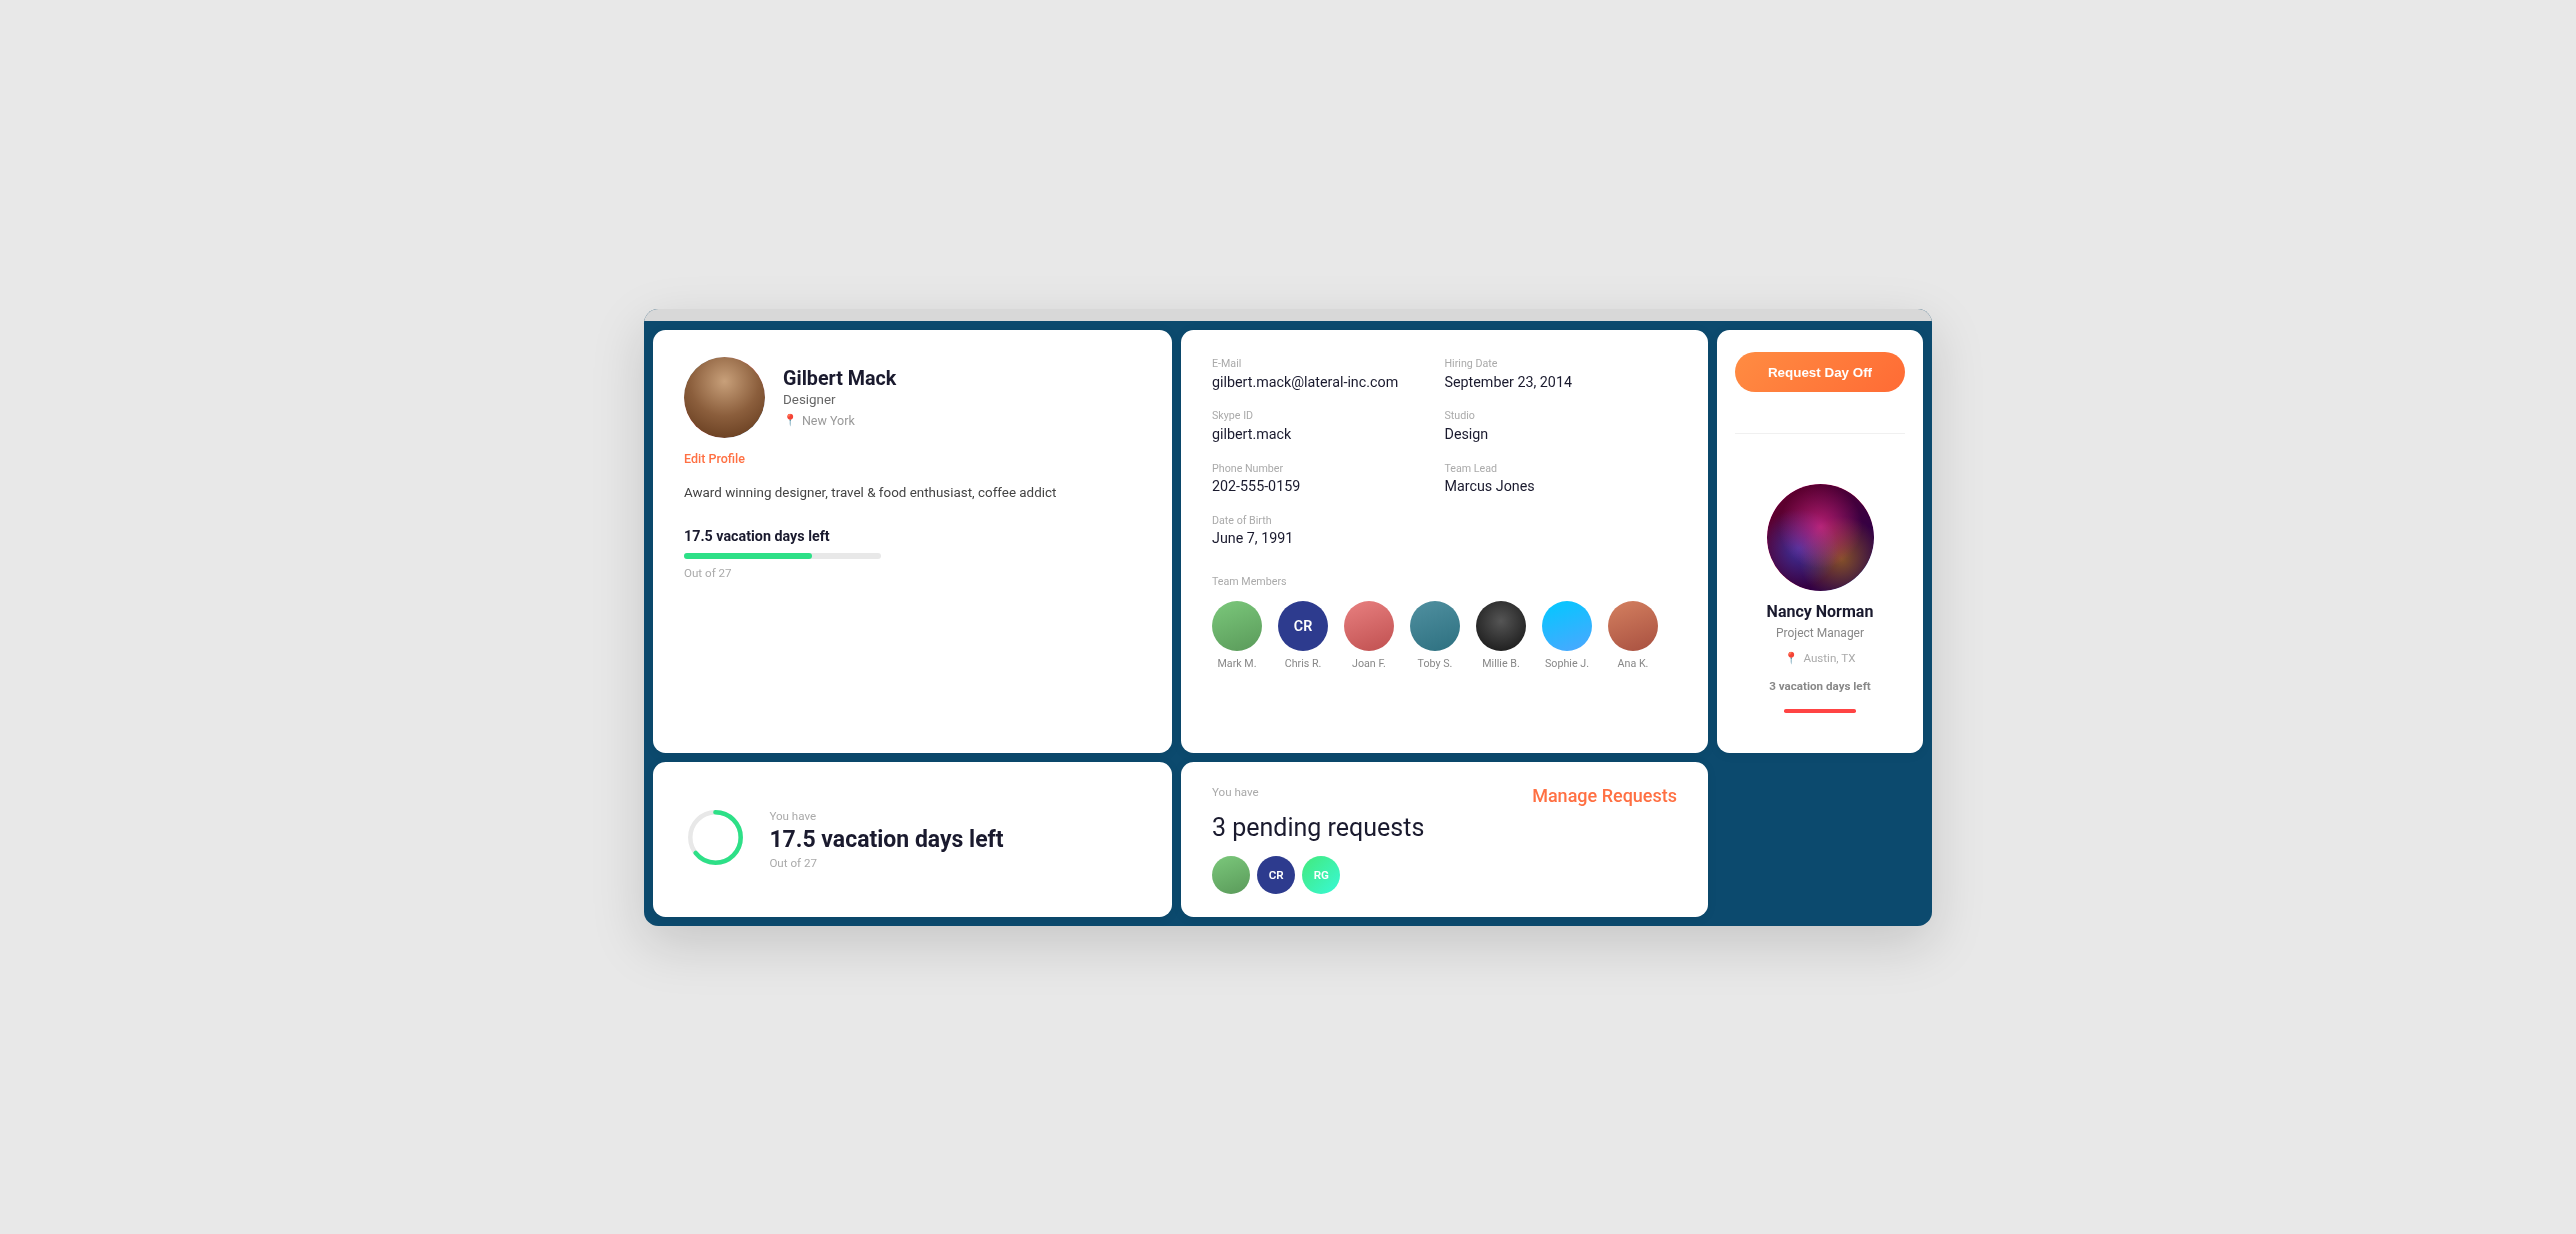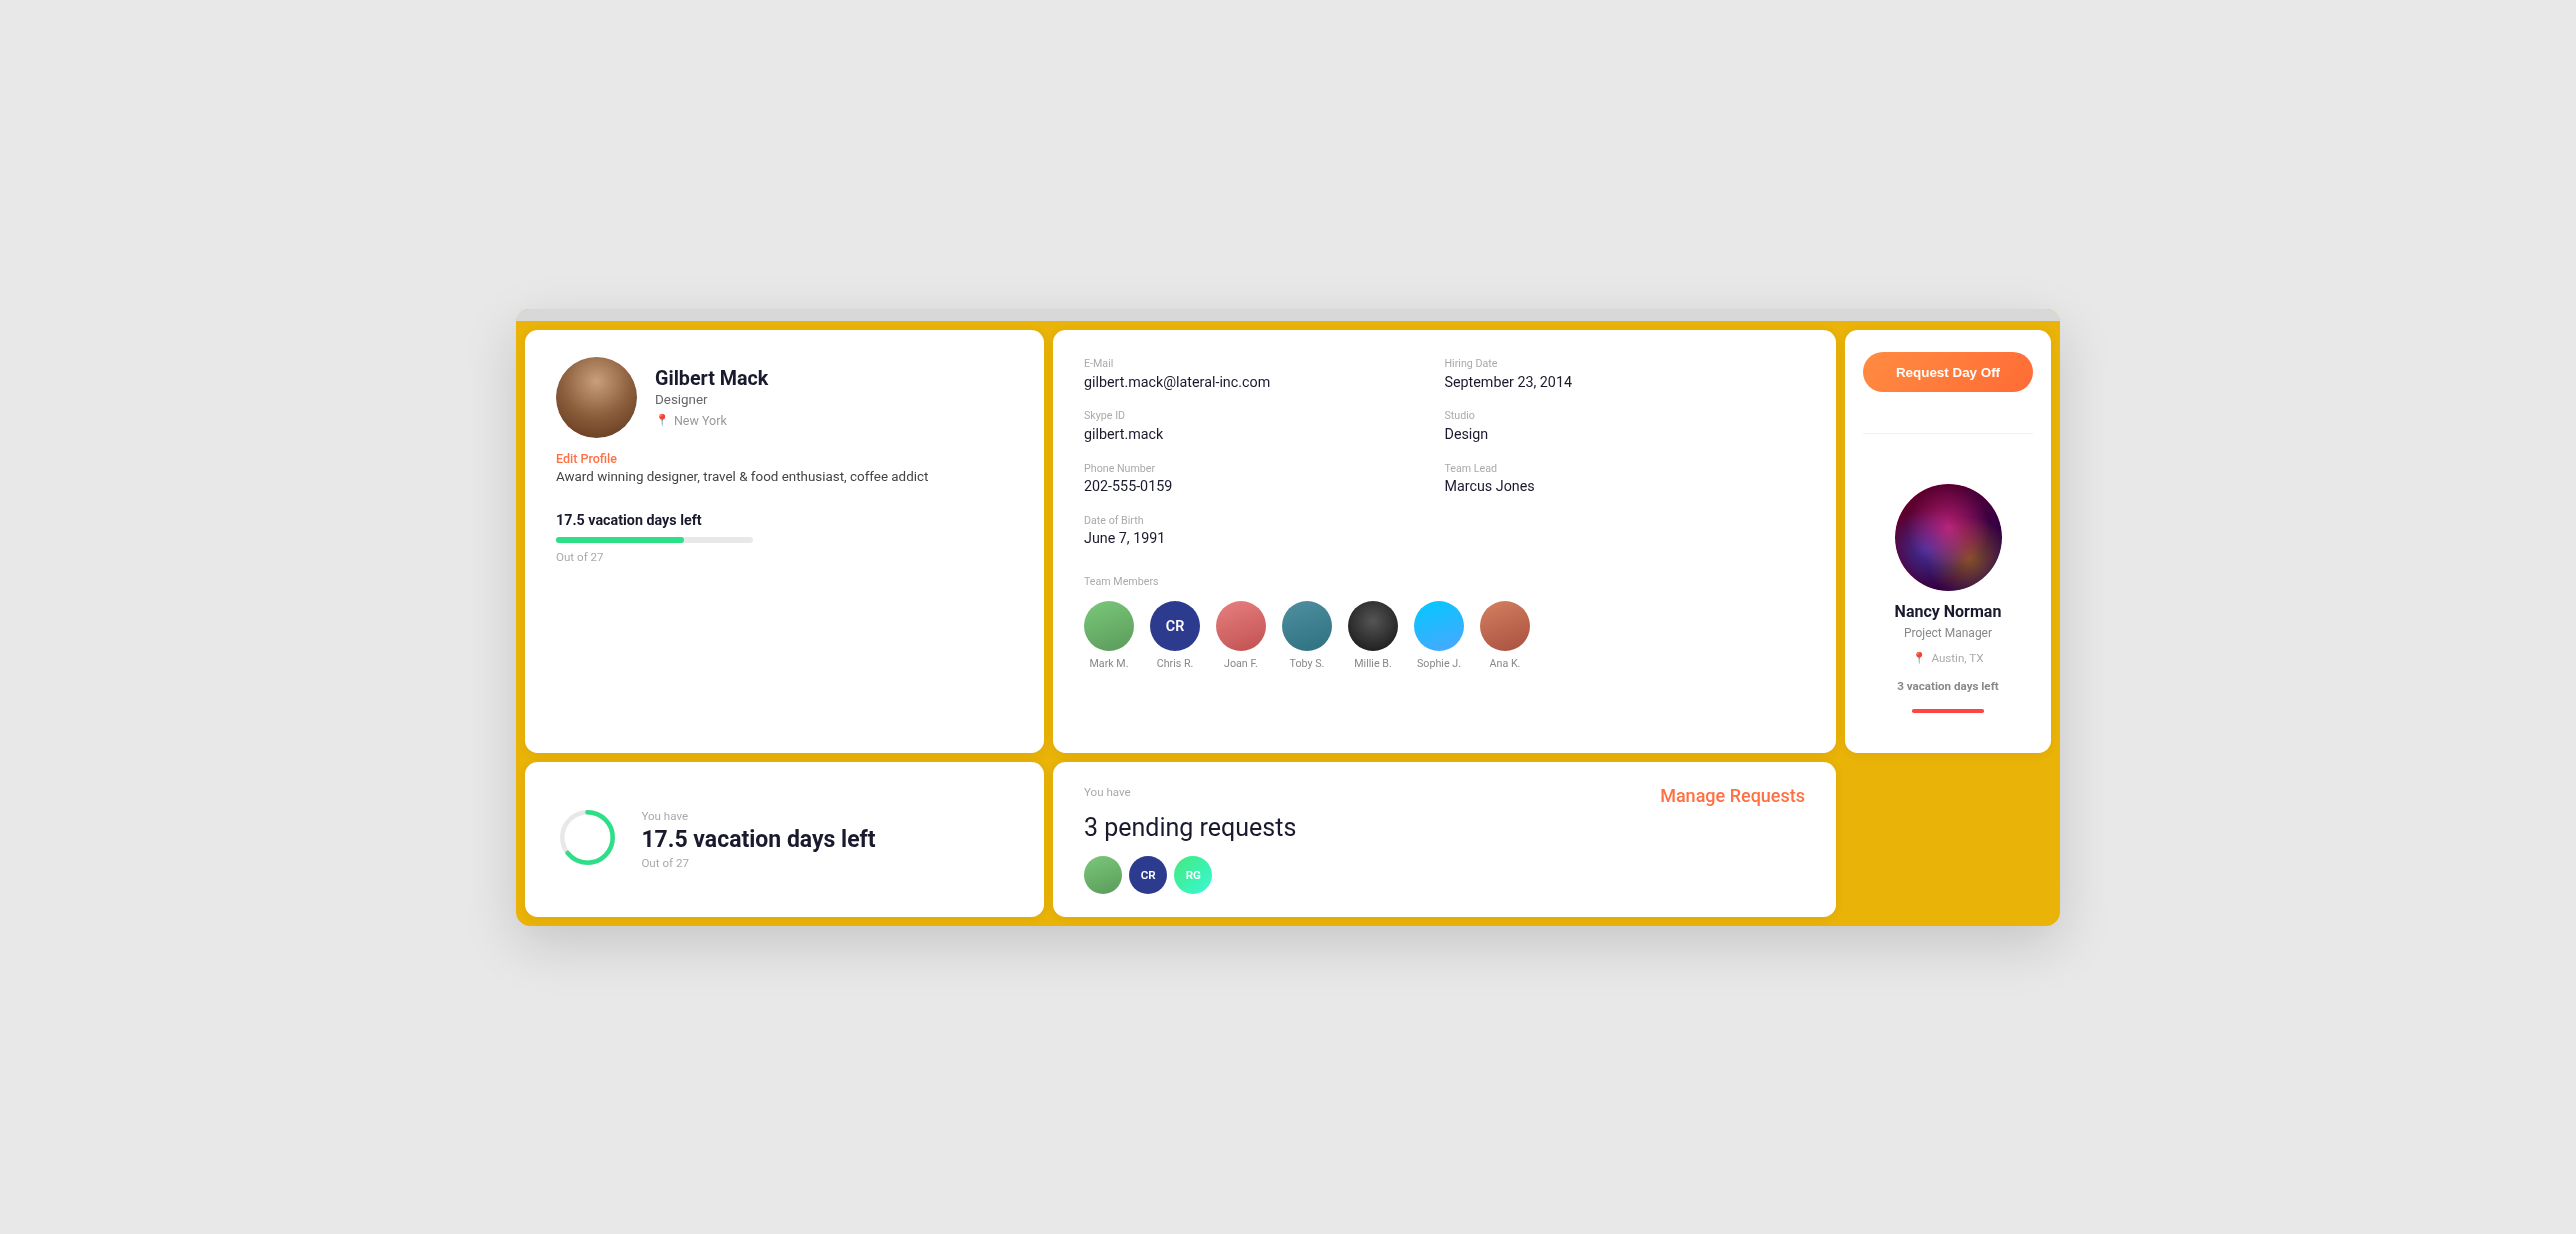"Gilbert Mack" .screen { background: #eab308 -> #0c4a6e; width: 1544px -> 1288px }
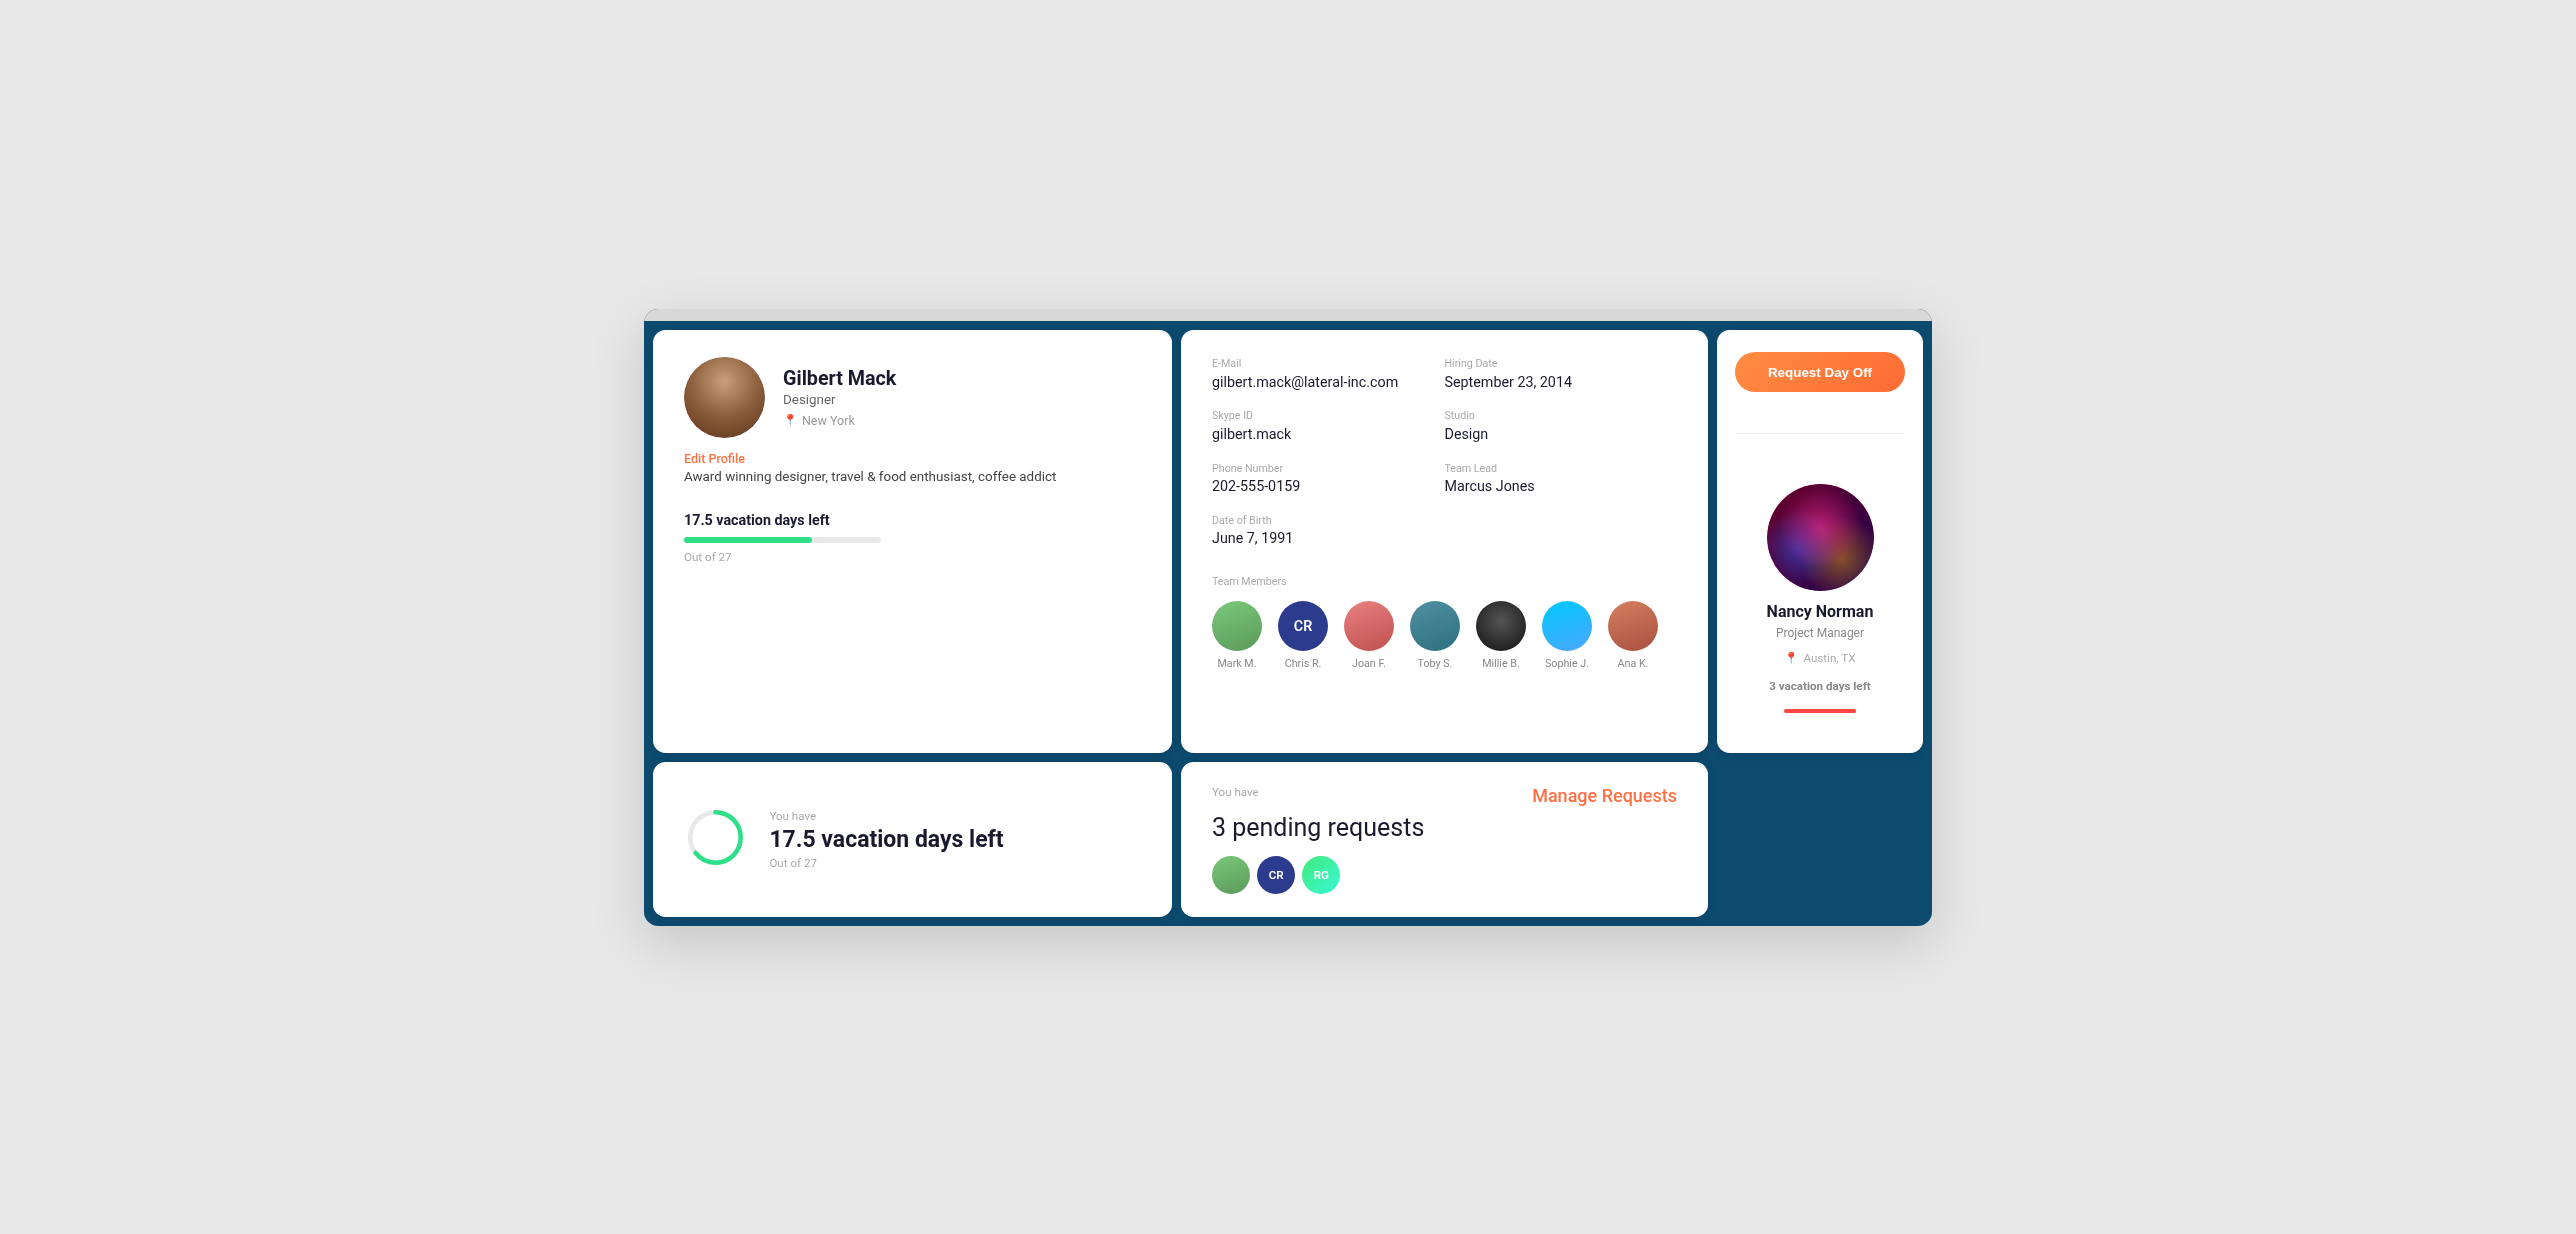"Edit Profile" .edit-profile { margin-bottom: none -> 16px }
